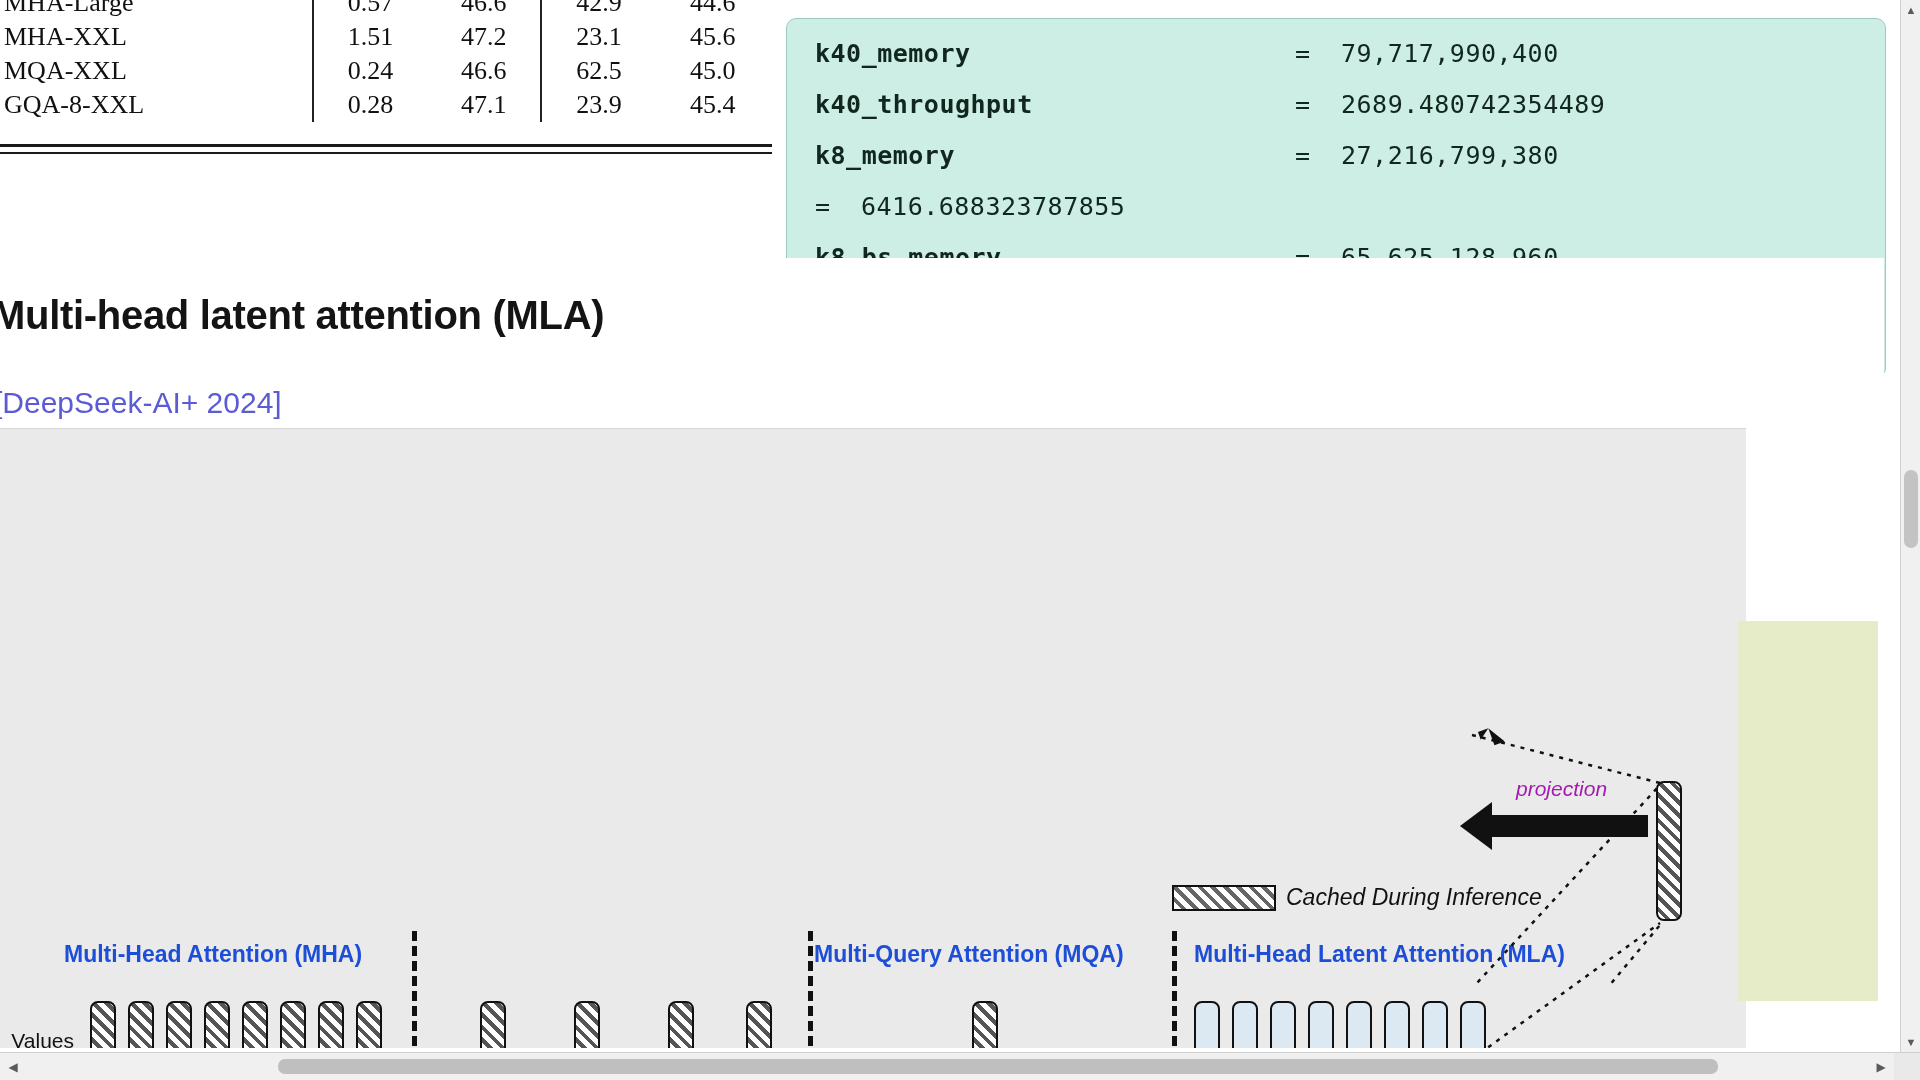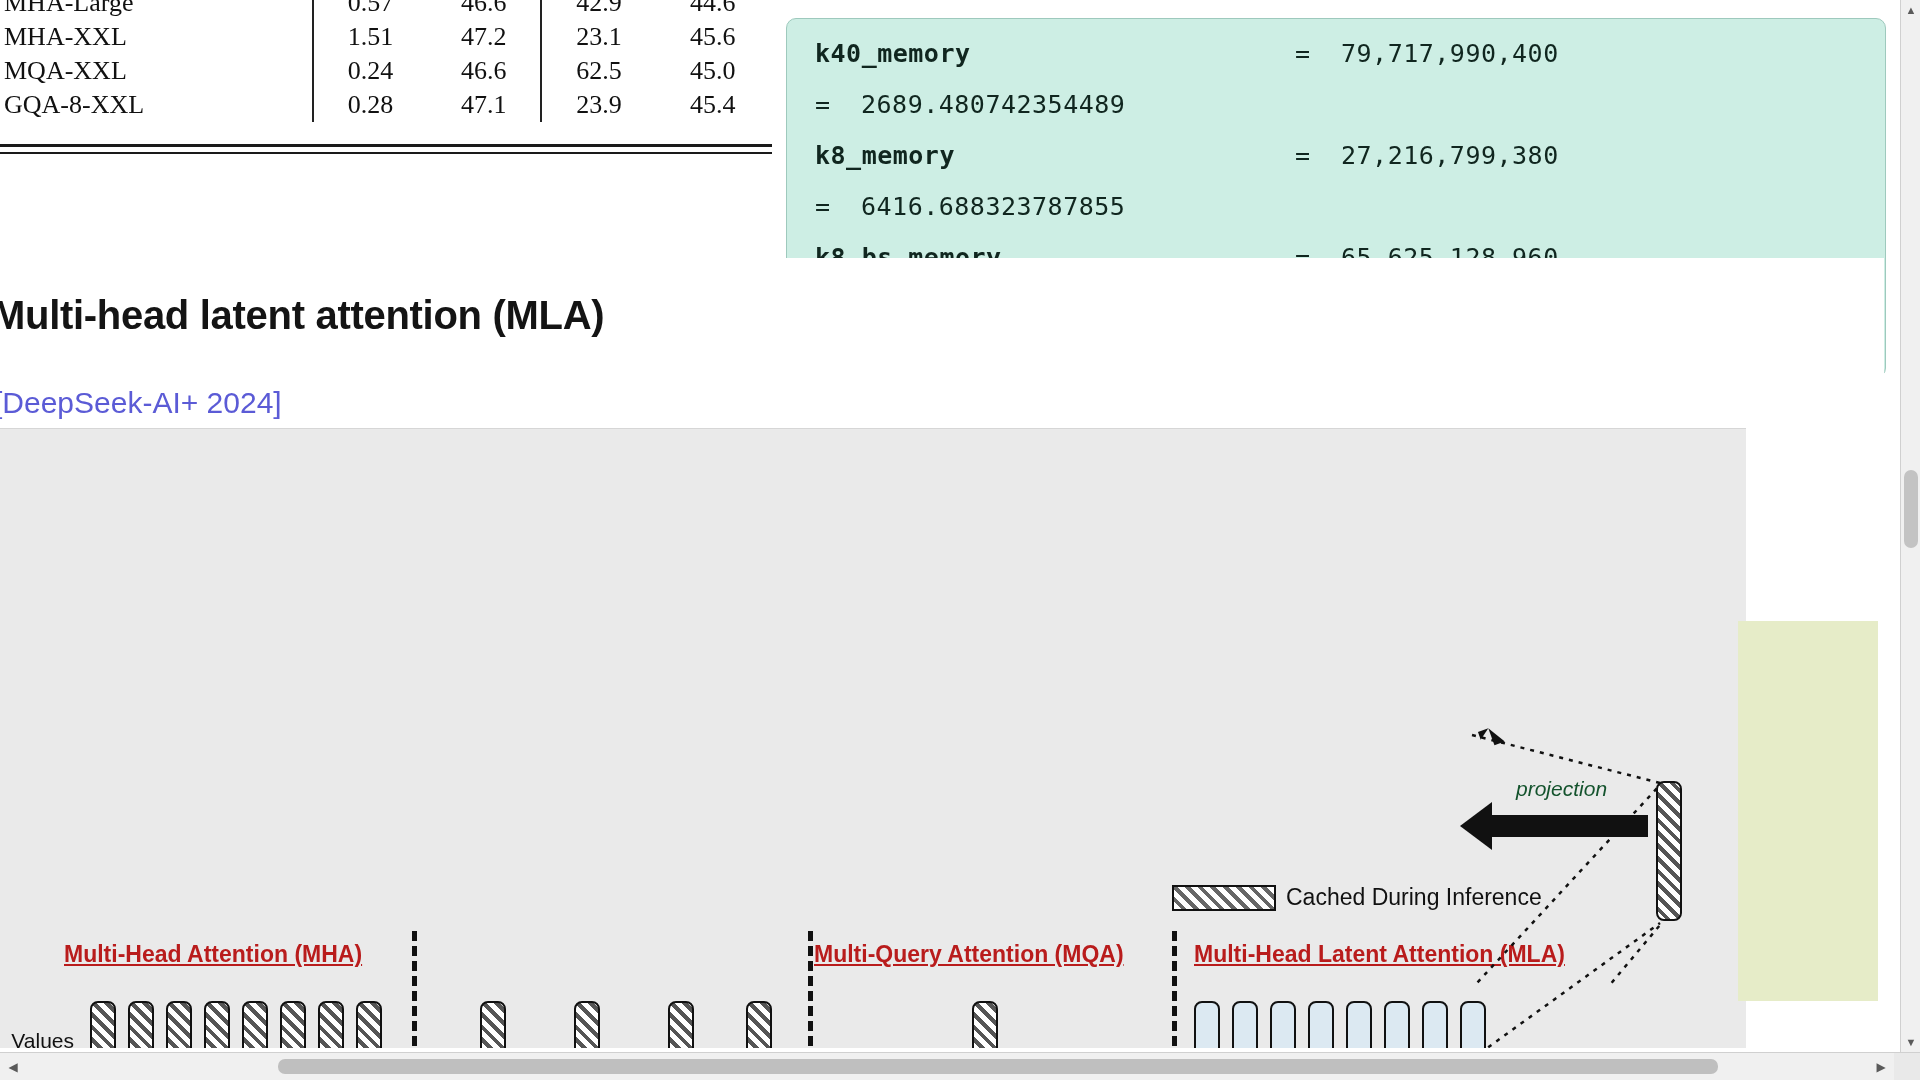"k40_throughput" span.out-key { html: none -> <span>k40_throughput</span> }
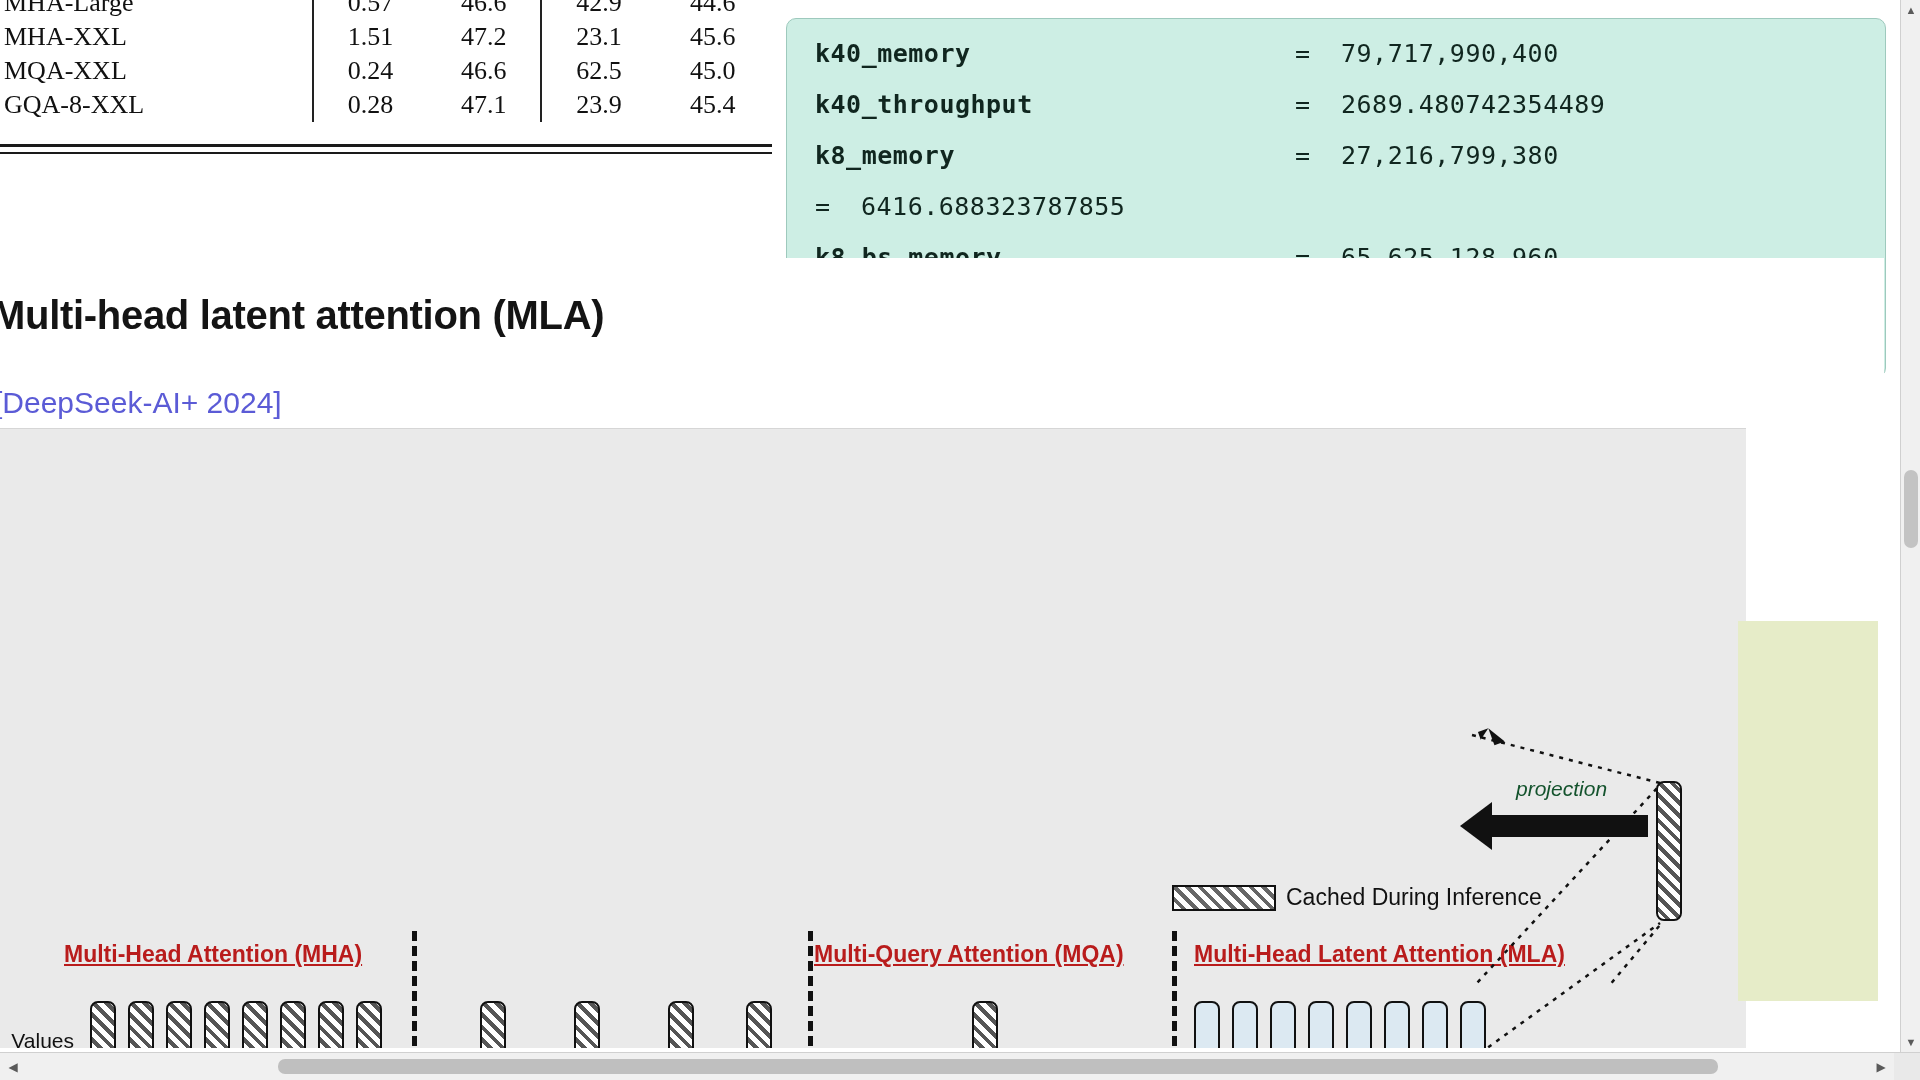"projection" .proj-label { color: #14532d -> #a21caf }
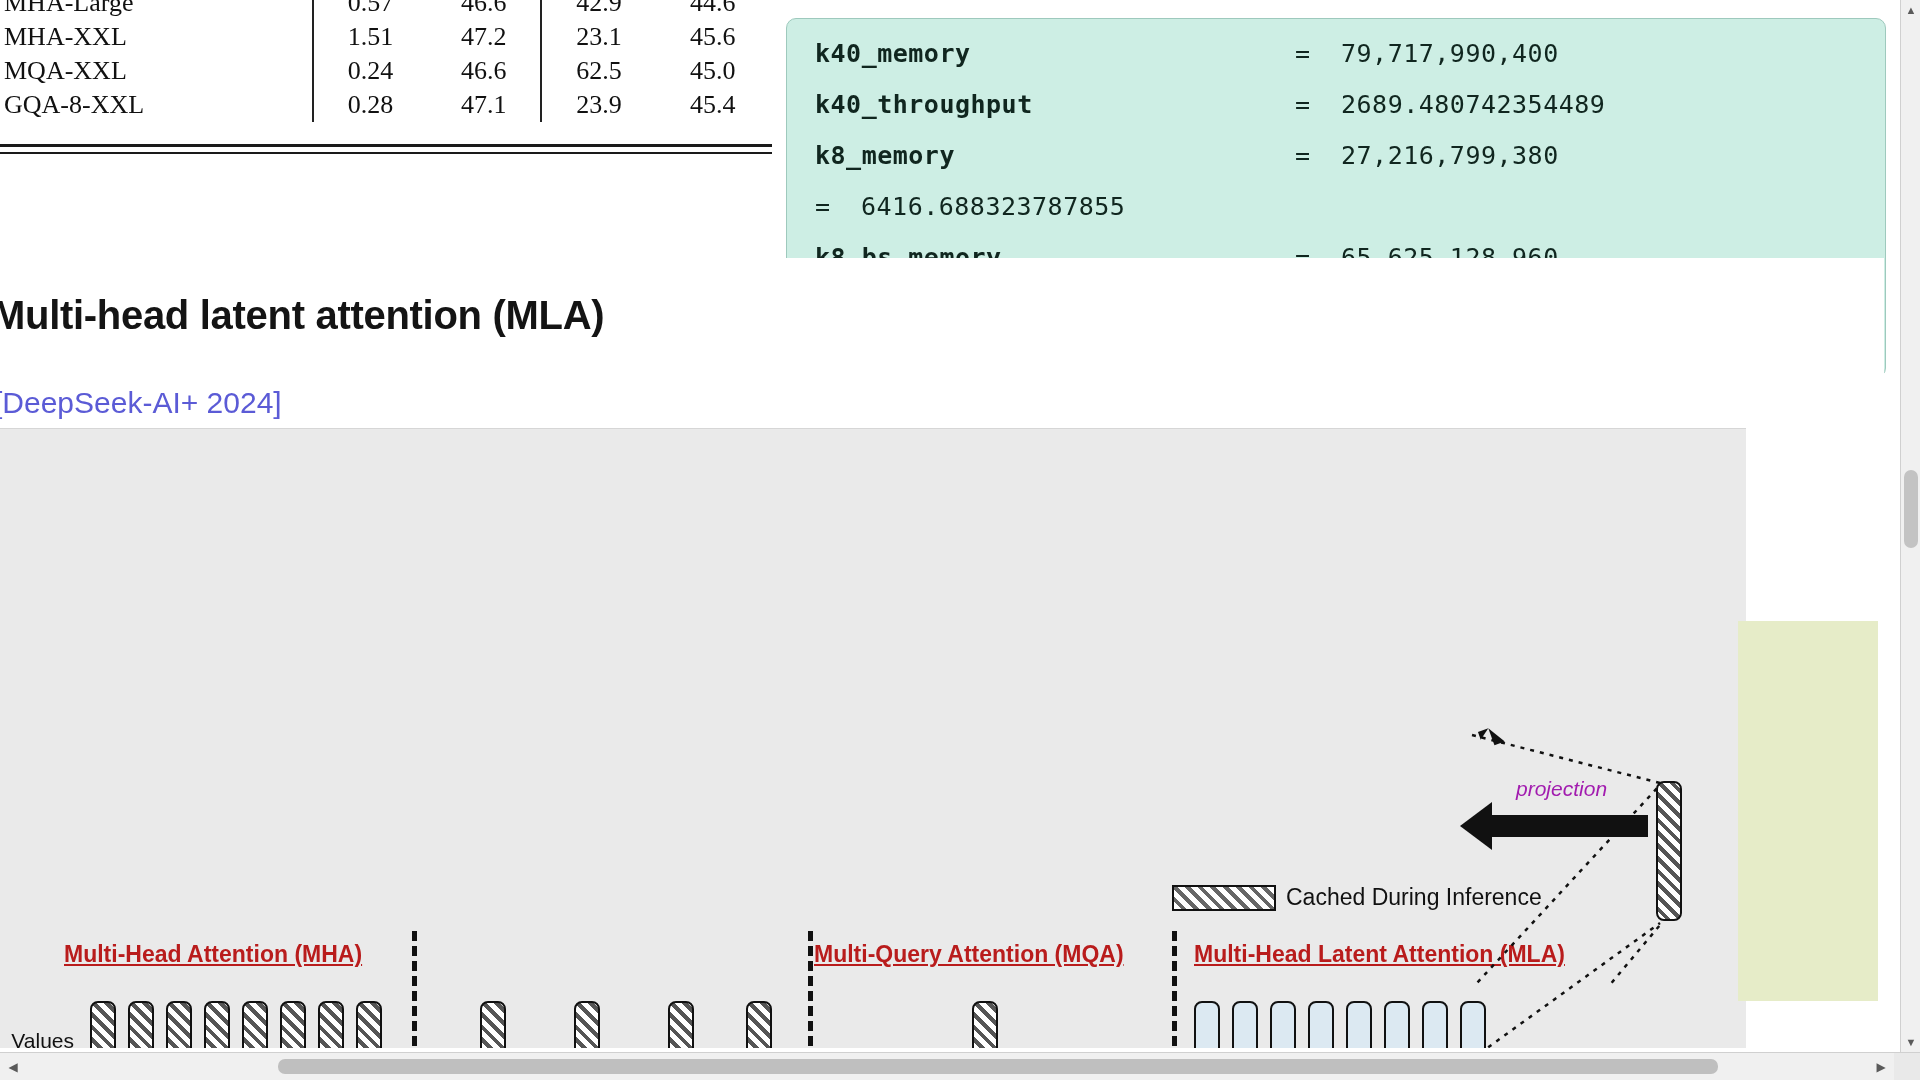"Cached During Inference" .legend-label { font-style: none -> italic }
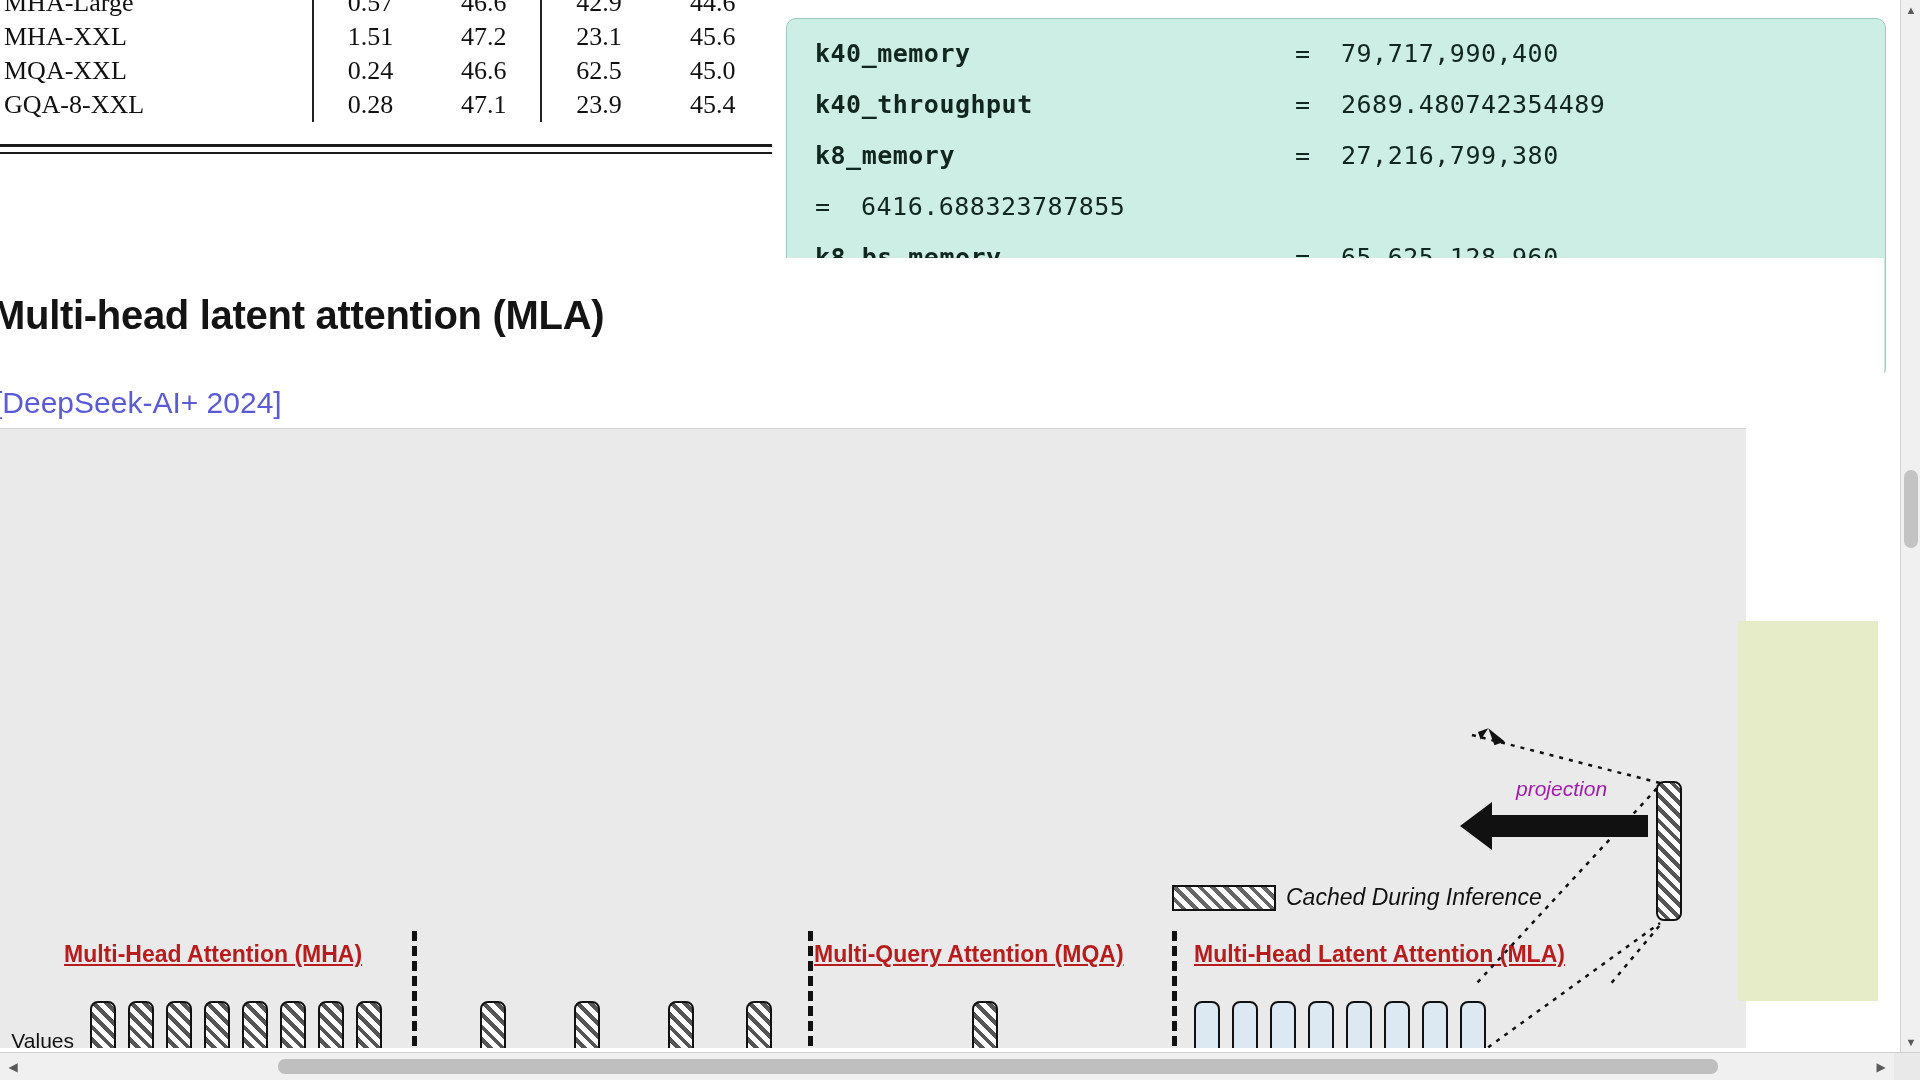"Multi-Head Attention (MHA)" .panel-title { color: #b91c1c -> #1d4ed8; text-decoration: underline -> none }
